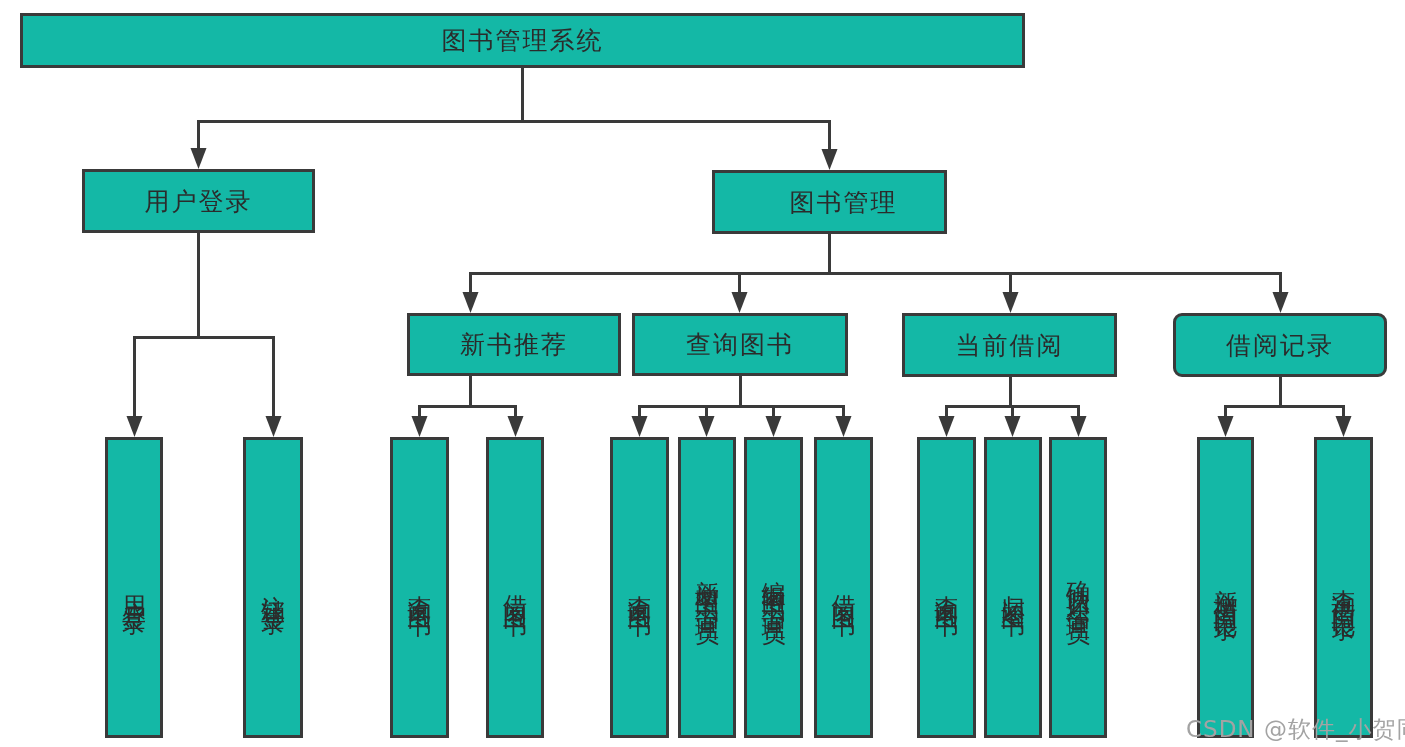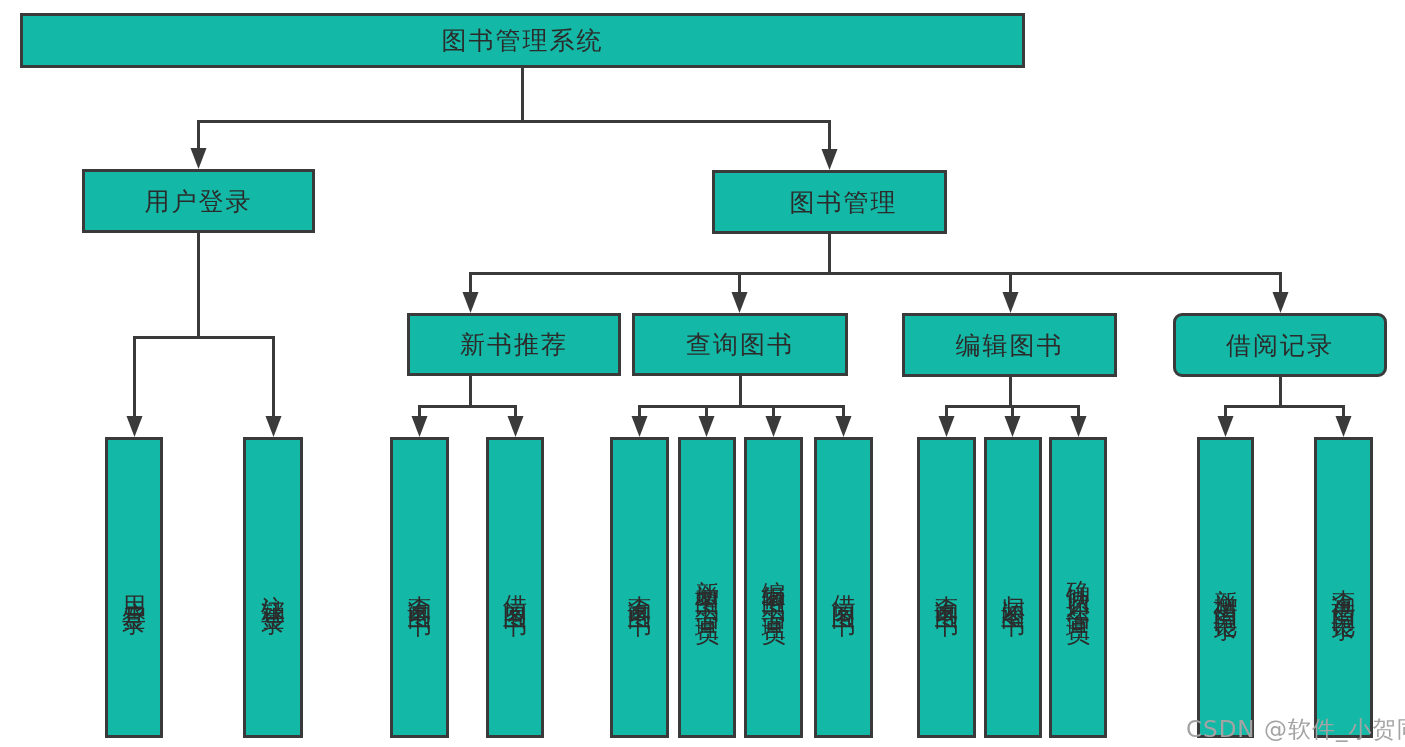"编辑图书" span { text: 编辑图书 -> 当前借阅 }
